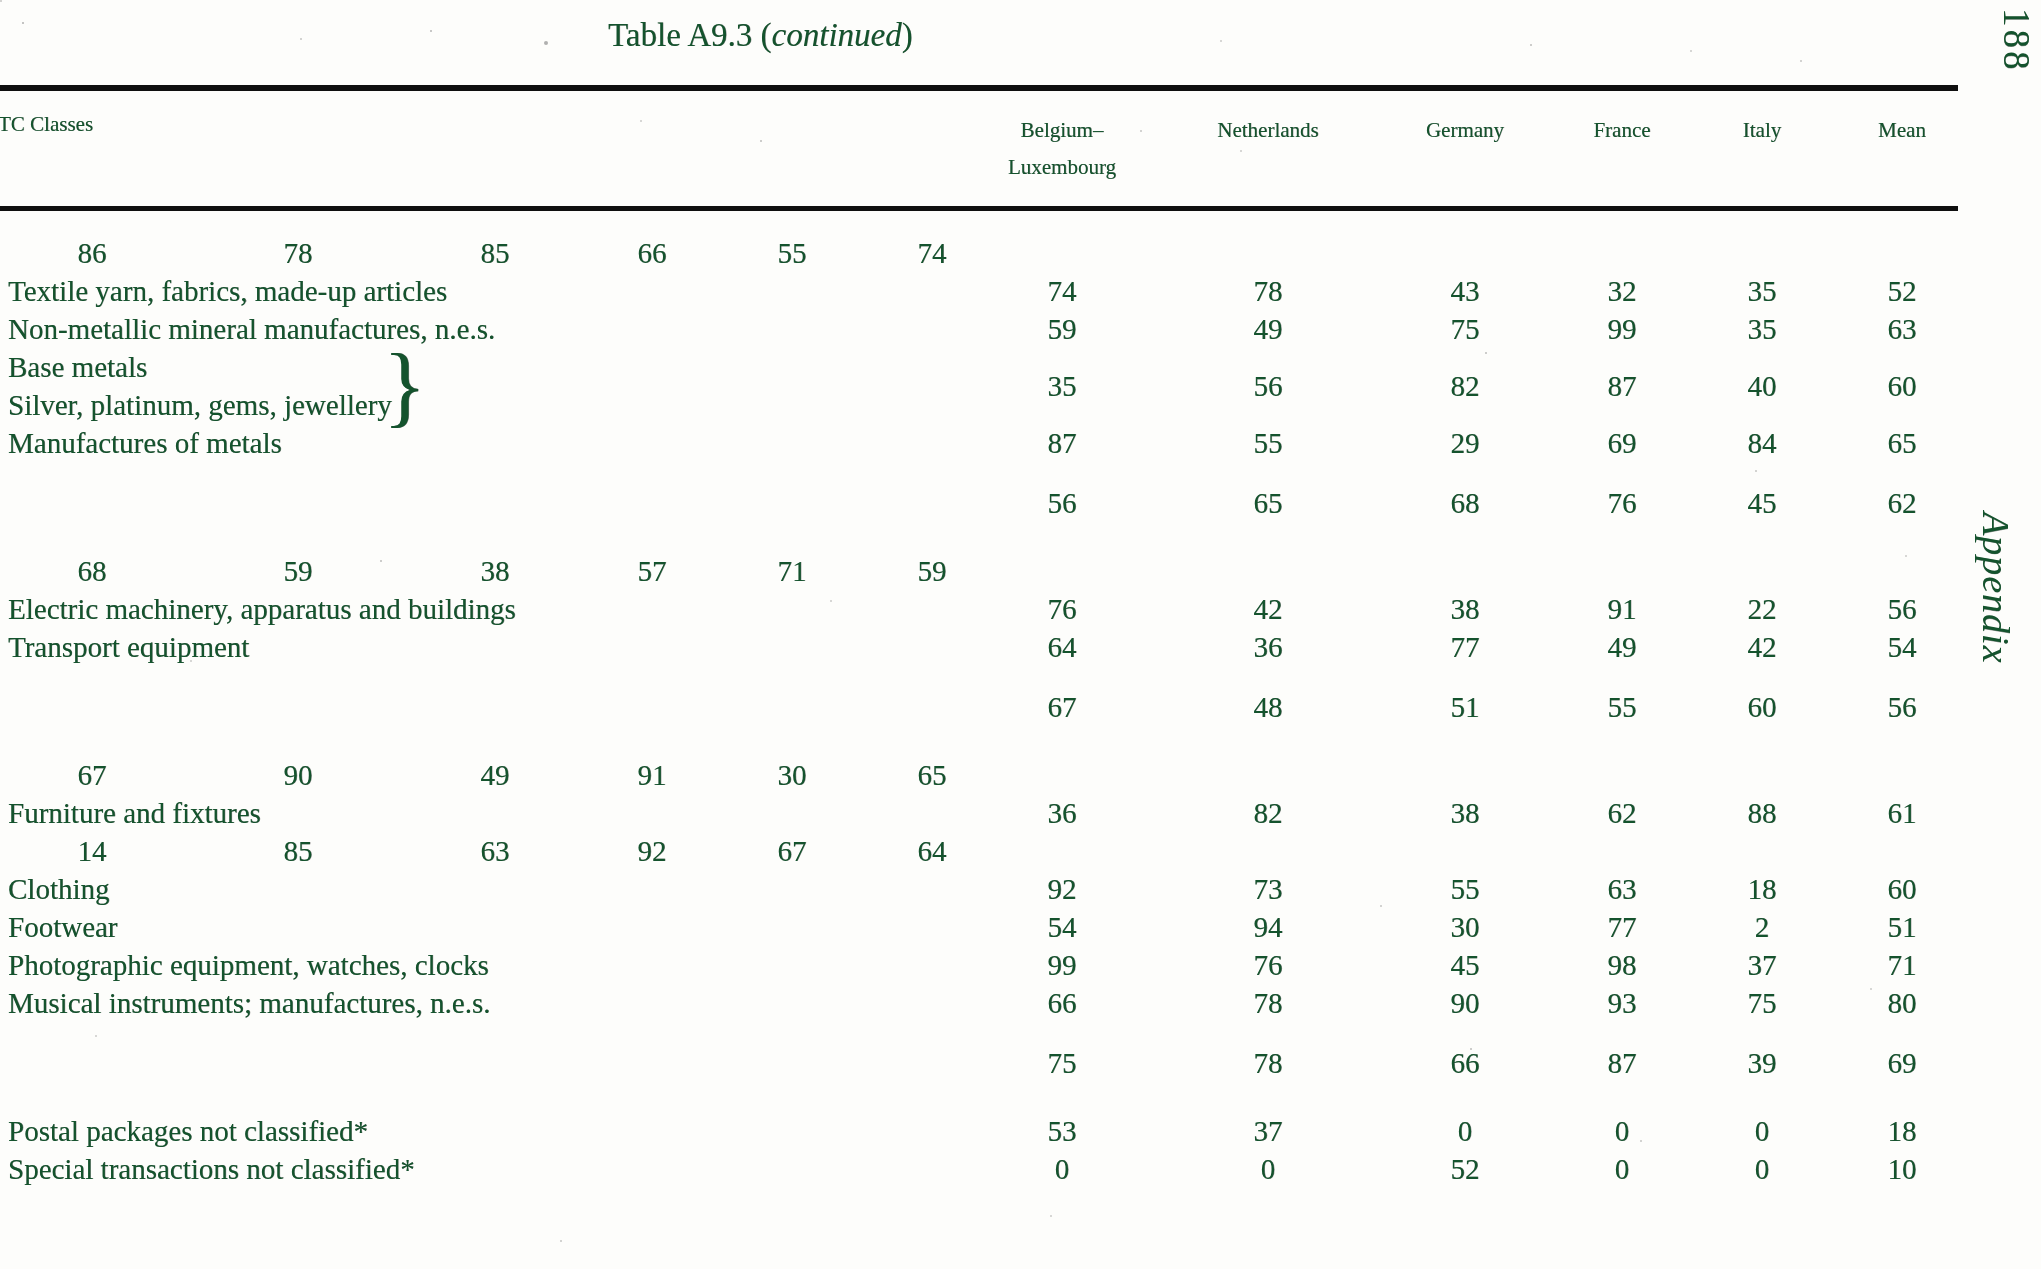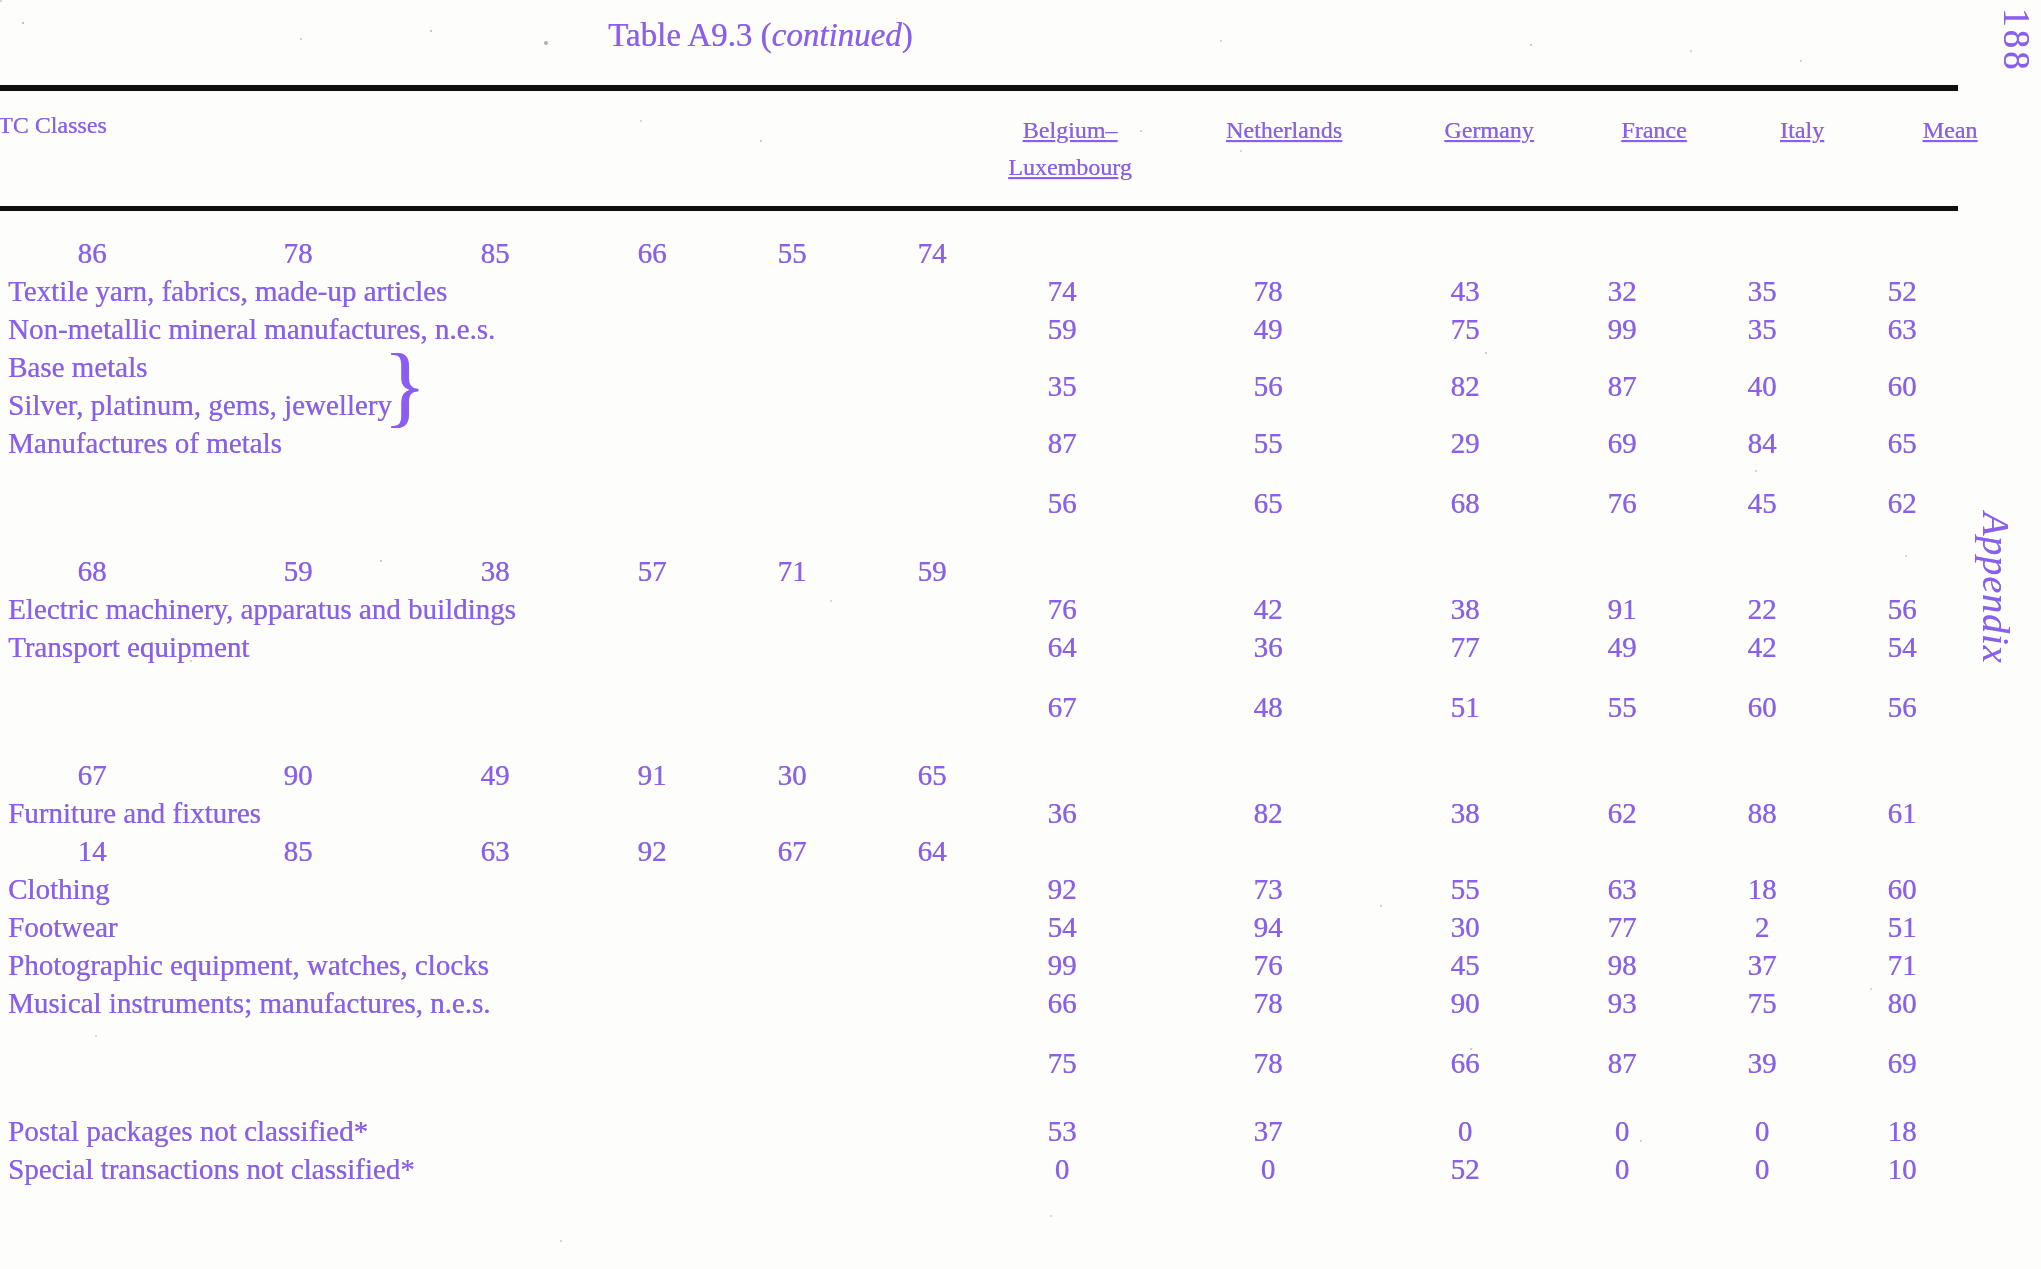"Table A9.3 (continued)" .page { color: #8b5cf6 -> #14532d }
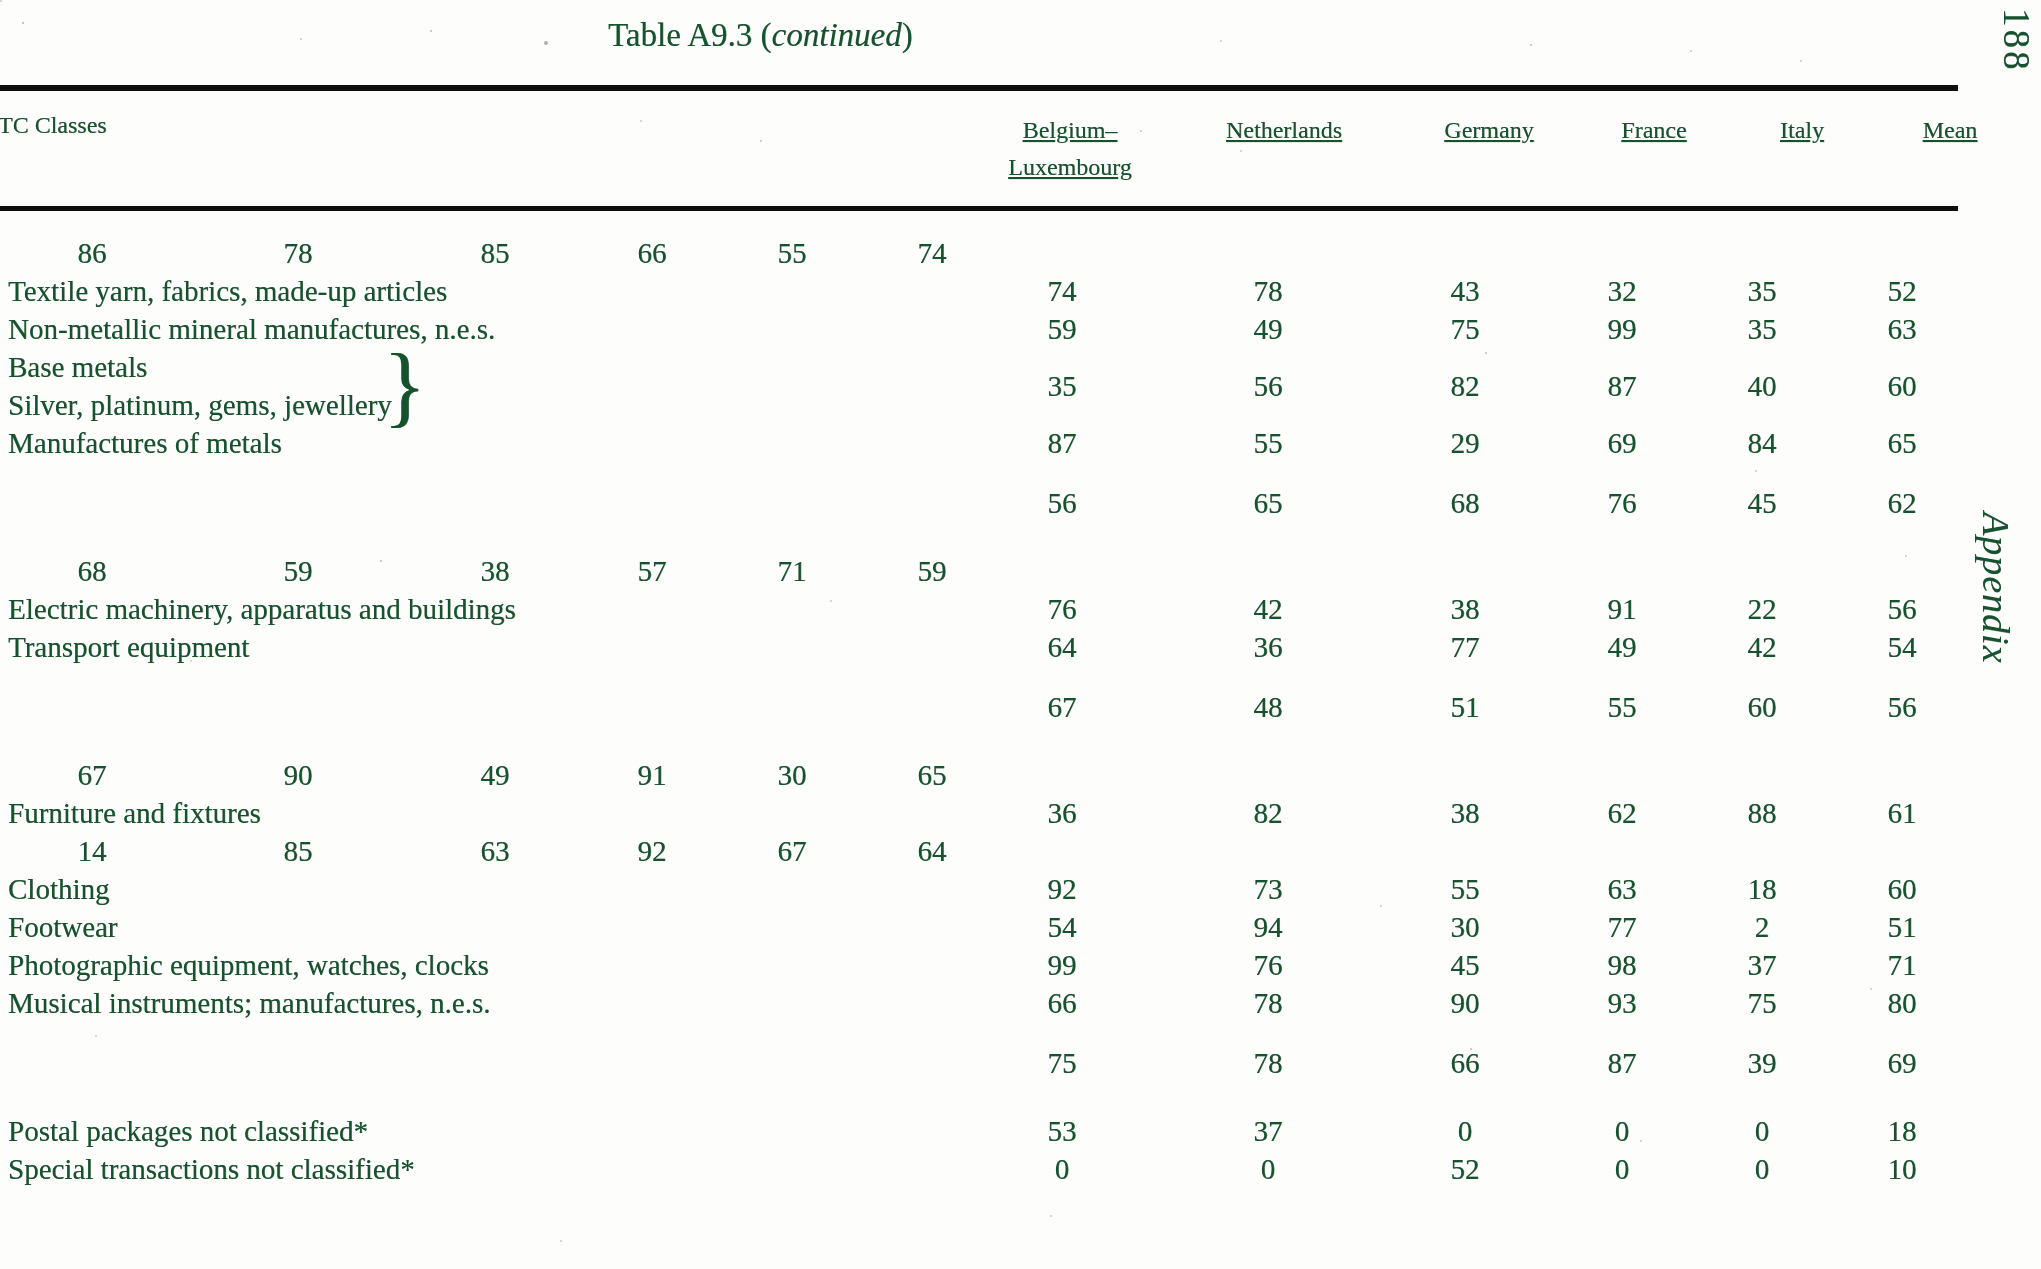"TC Classes" .hdr { font-size: 24px -> 21px; gap: 8px -> none }
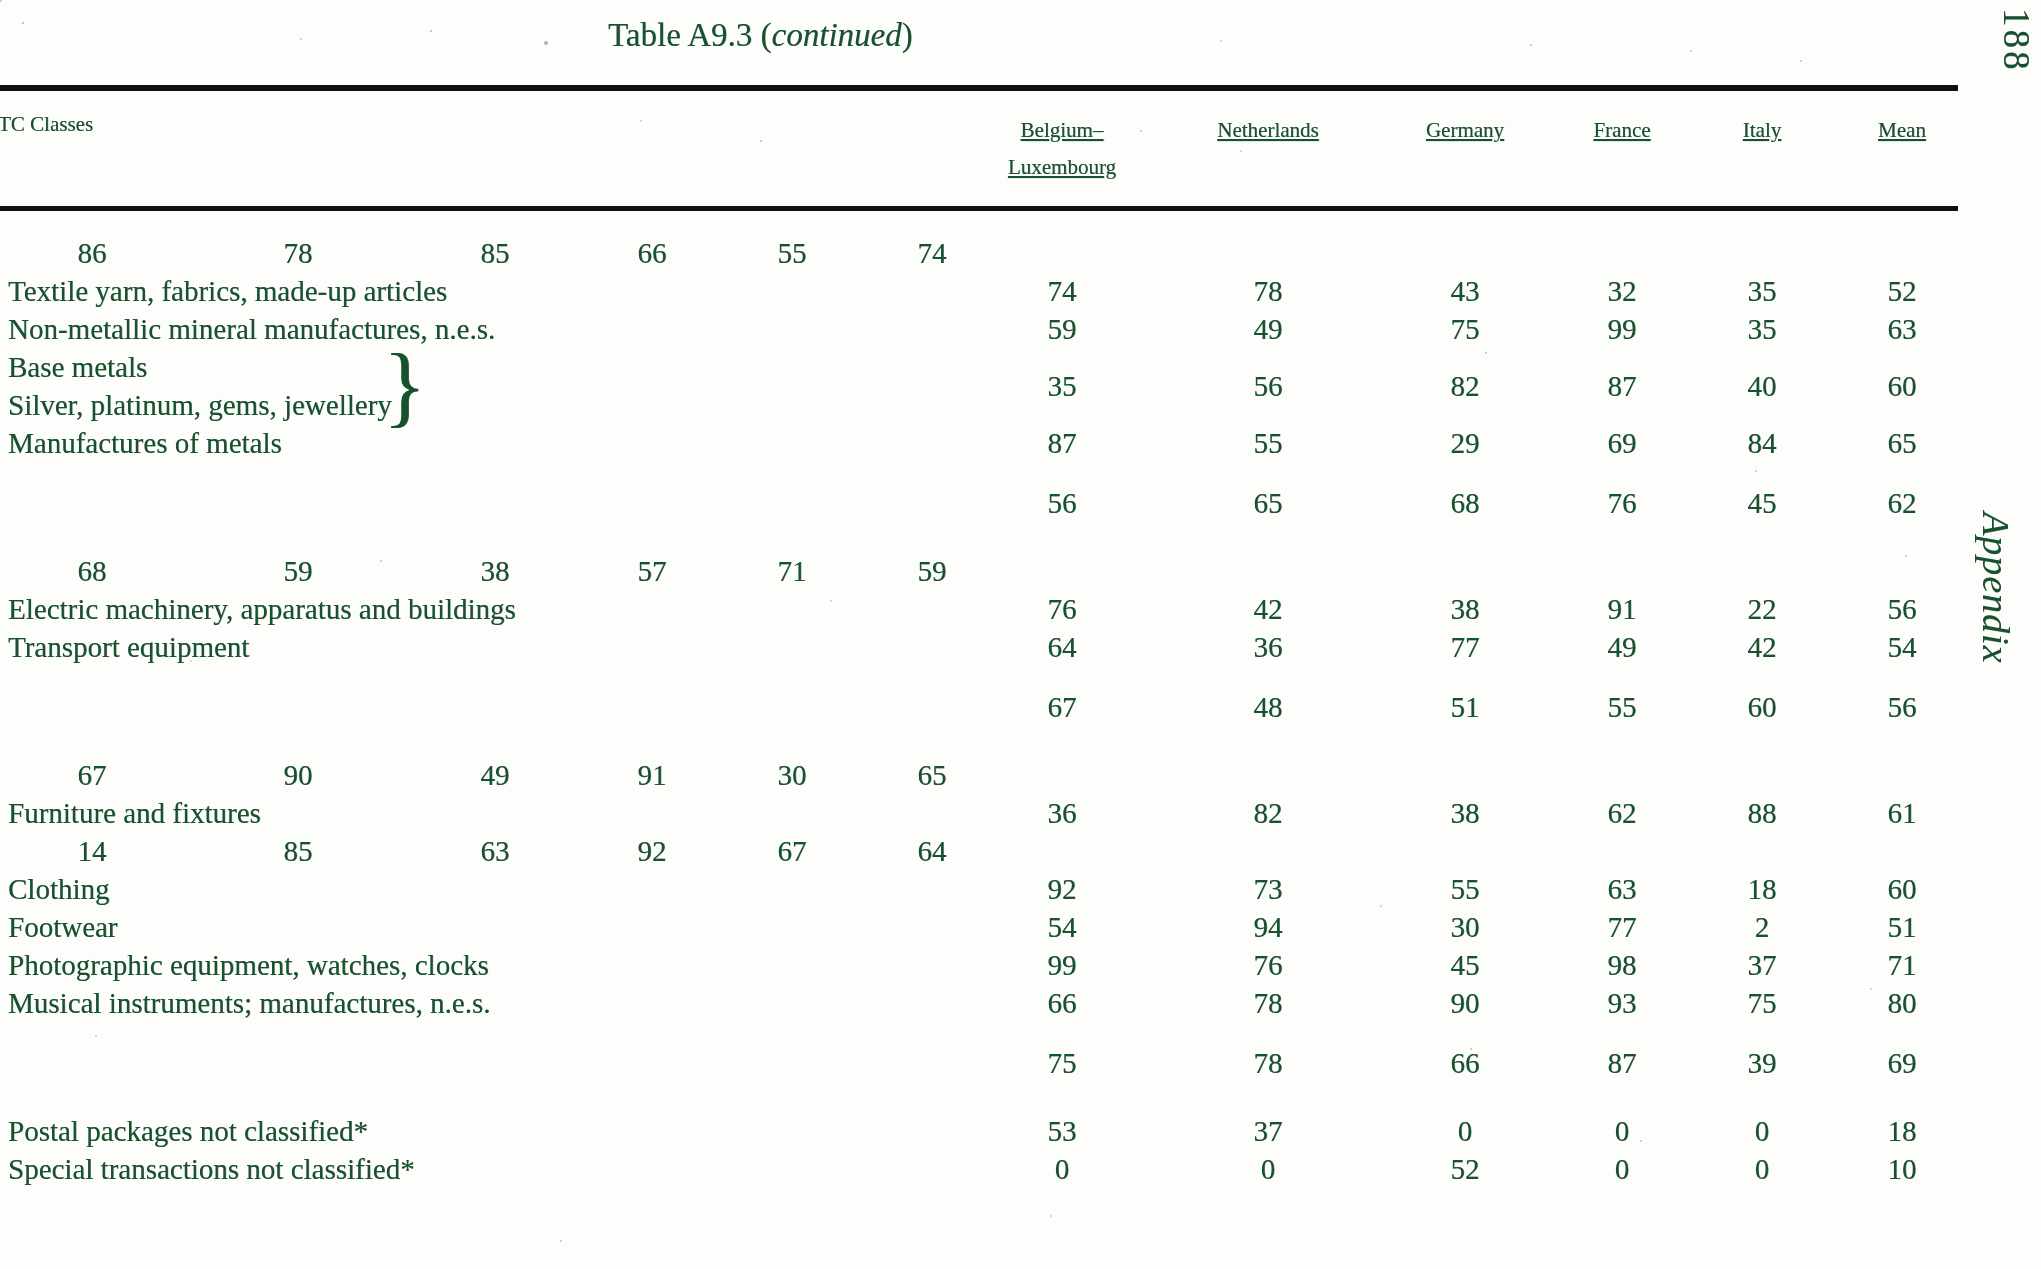"Belgium–" .hc div { text-decoration: underline -> none }
